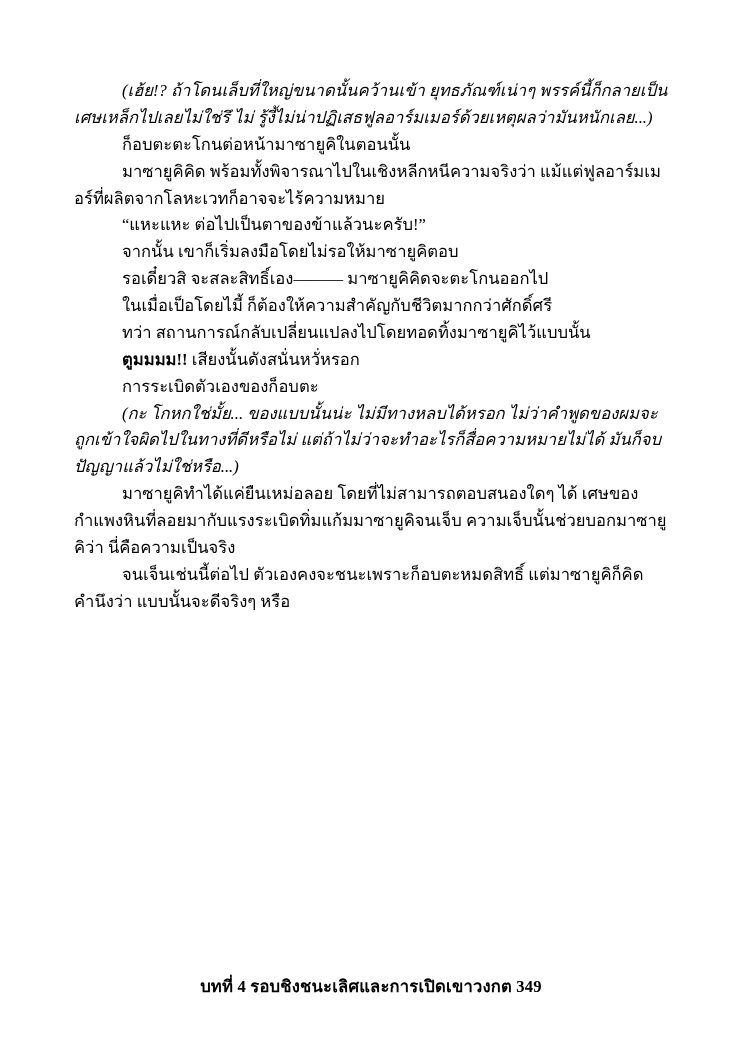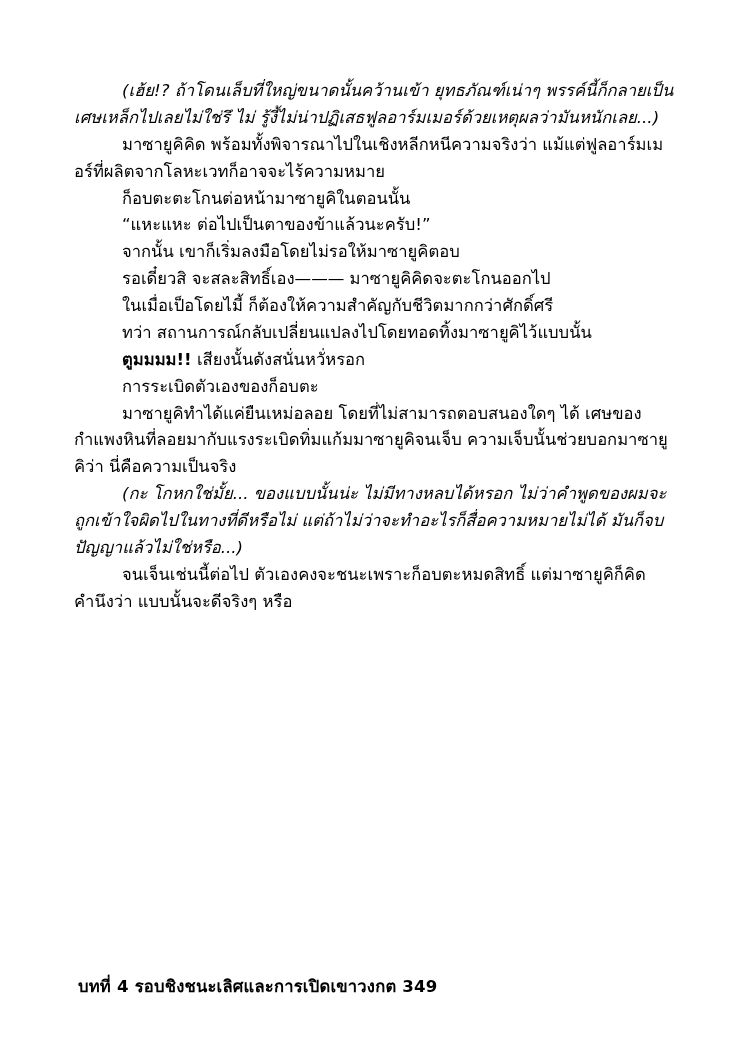"(เฮ้ย!?" .page { font-family: none -> Liberation Serif, serif }
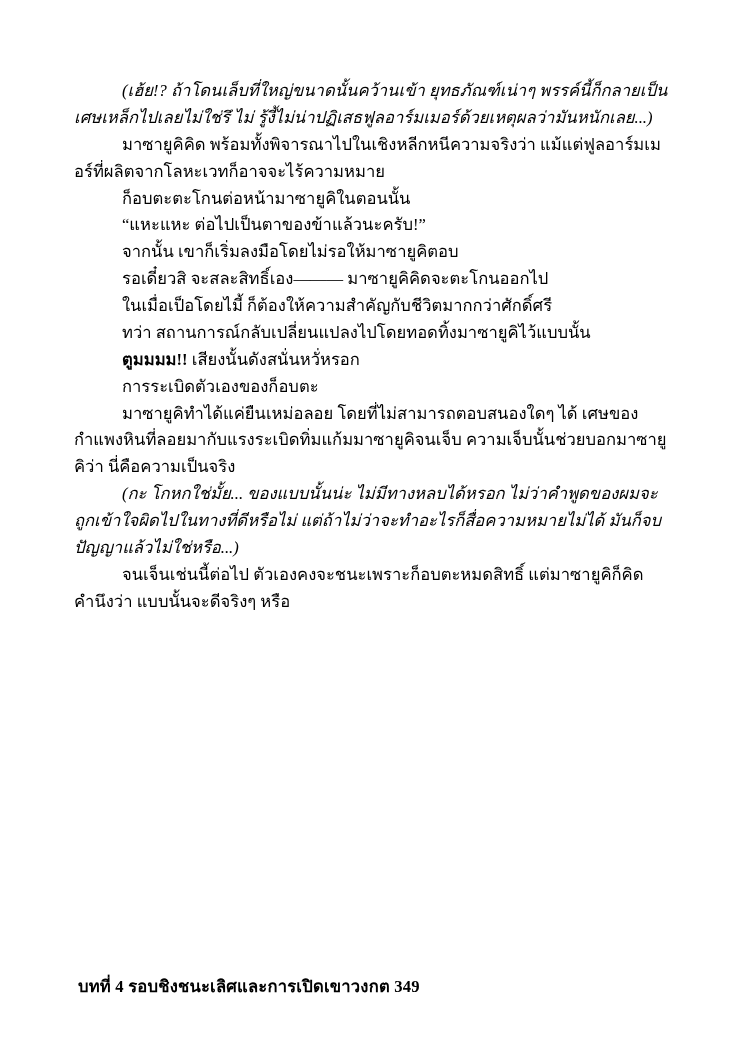"มาซายูคิคิด" p.para { order: before "ก็อบตะตะโกนต่อหน้ามาซายูคิในตอนนั้น" -> after "ก็อบตะตะโกนต่อหน้ามาซายูคิในตอนนั้น" }
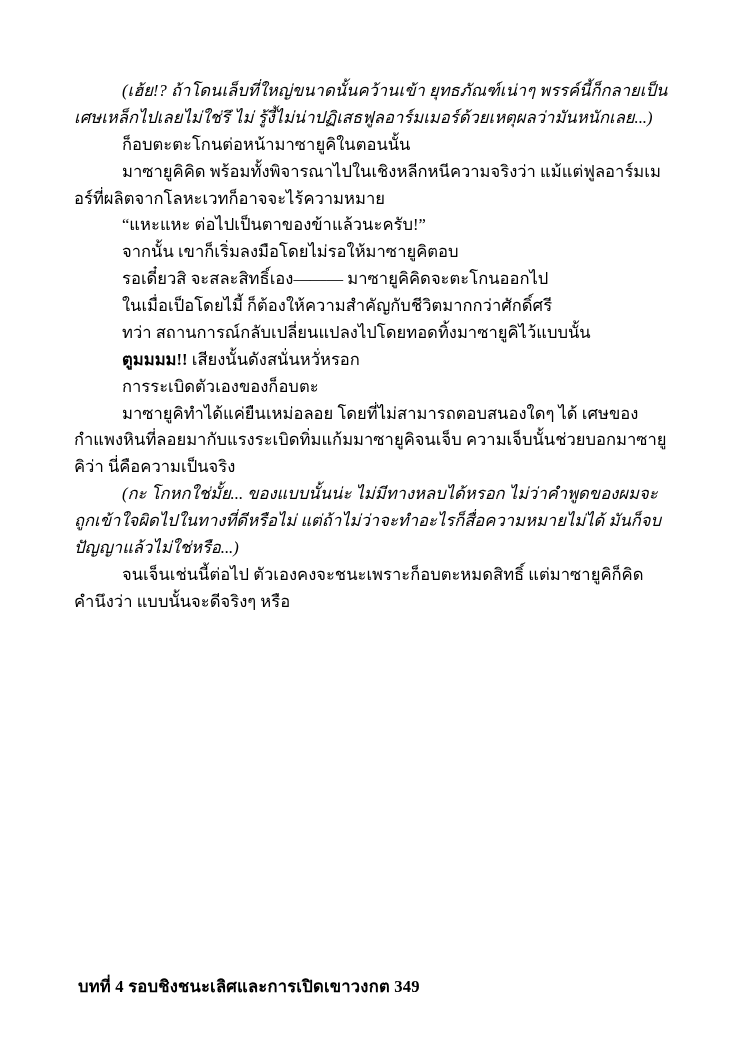"มาซายูคิทำได้แค่ยืนเหม่อลอย" p.para { order: before "(กะ โกหกใช่มั้ย... ของแบบนั้นน่ะ" -> after "(กะ โกหกใช่มั้ย... ของแบบนั้นน่ะ" }
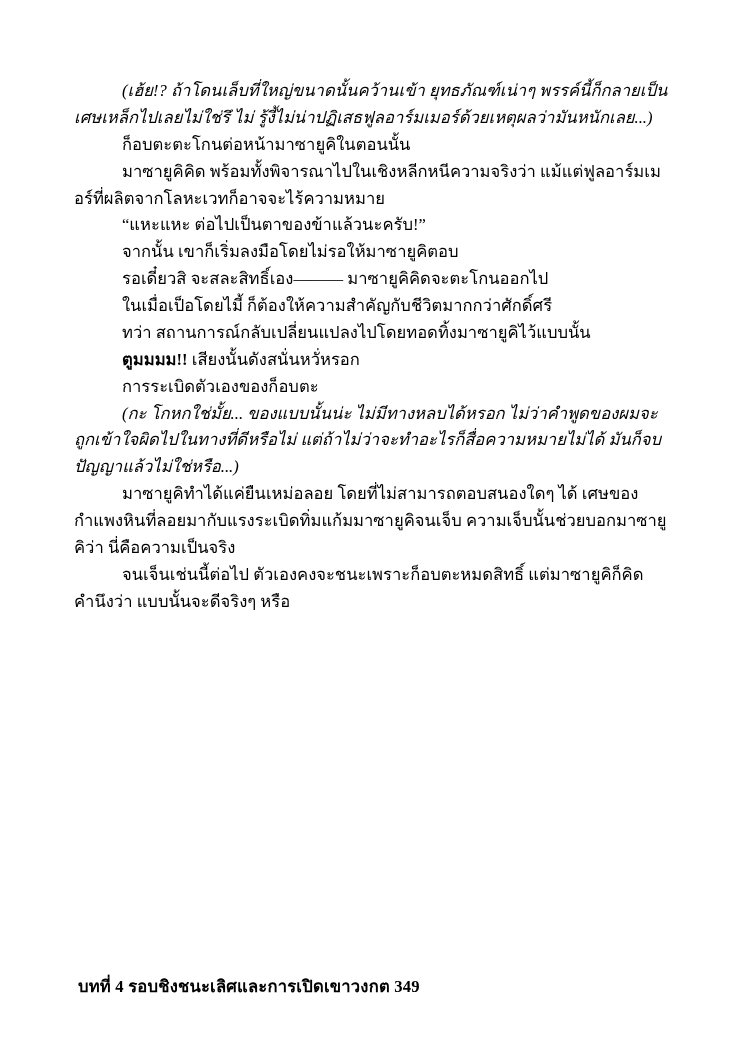"บทที่ 4 รอบชิงชนะเลิศและการเปิดเขาวงกต" .footer { left: 78px -> 66px; text-align: left -> center }
